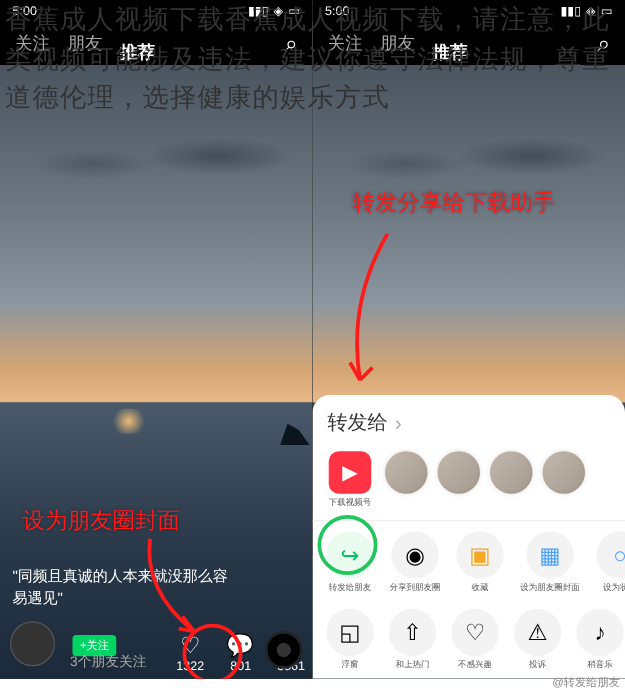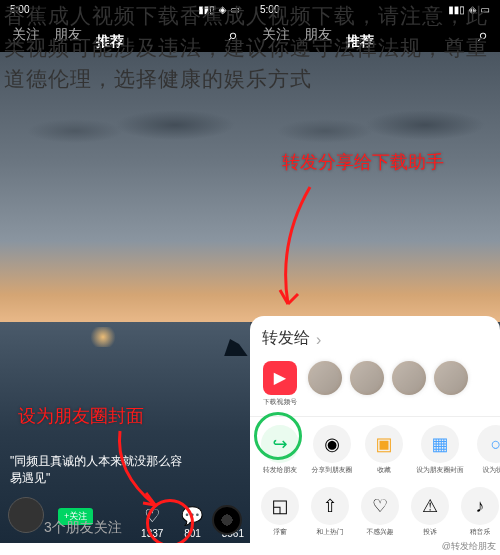"3个朋友关注" .user-sub { font-size: 14px -> 11px; left: 44px -> 56px }
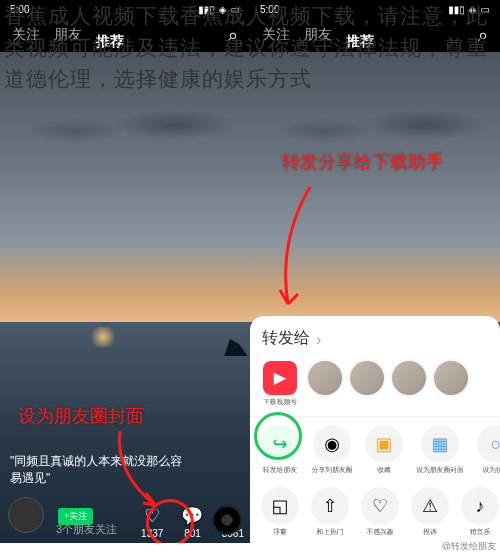"1337" span { text: 1337 -> 1322 }
